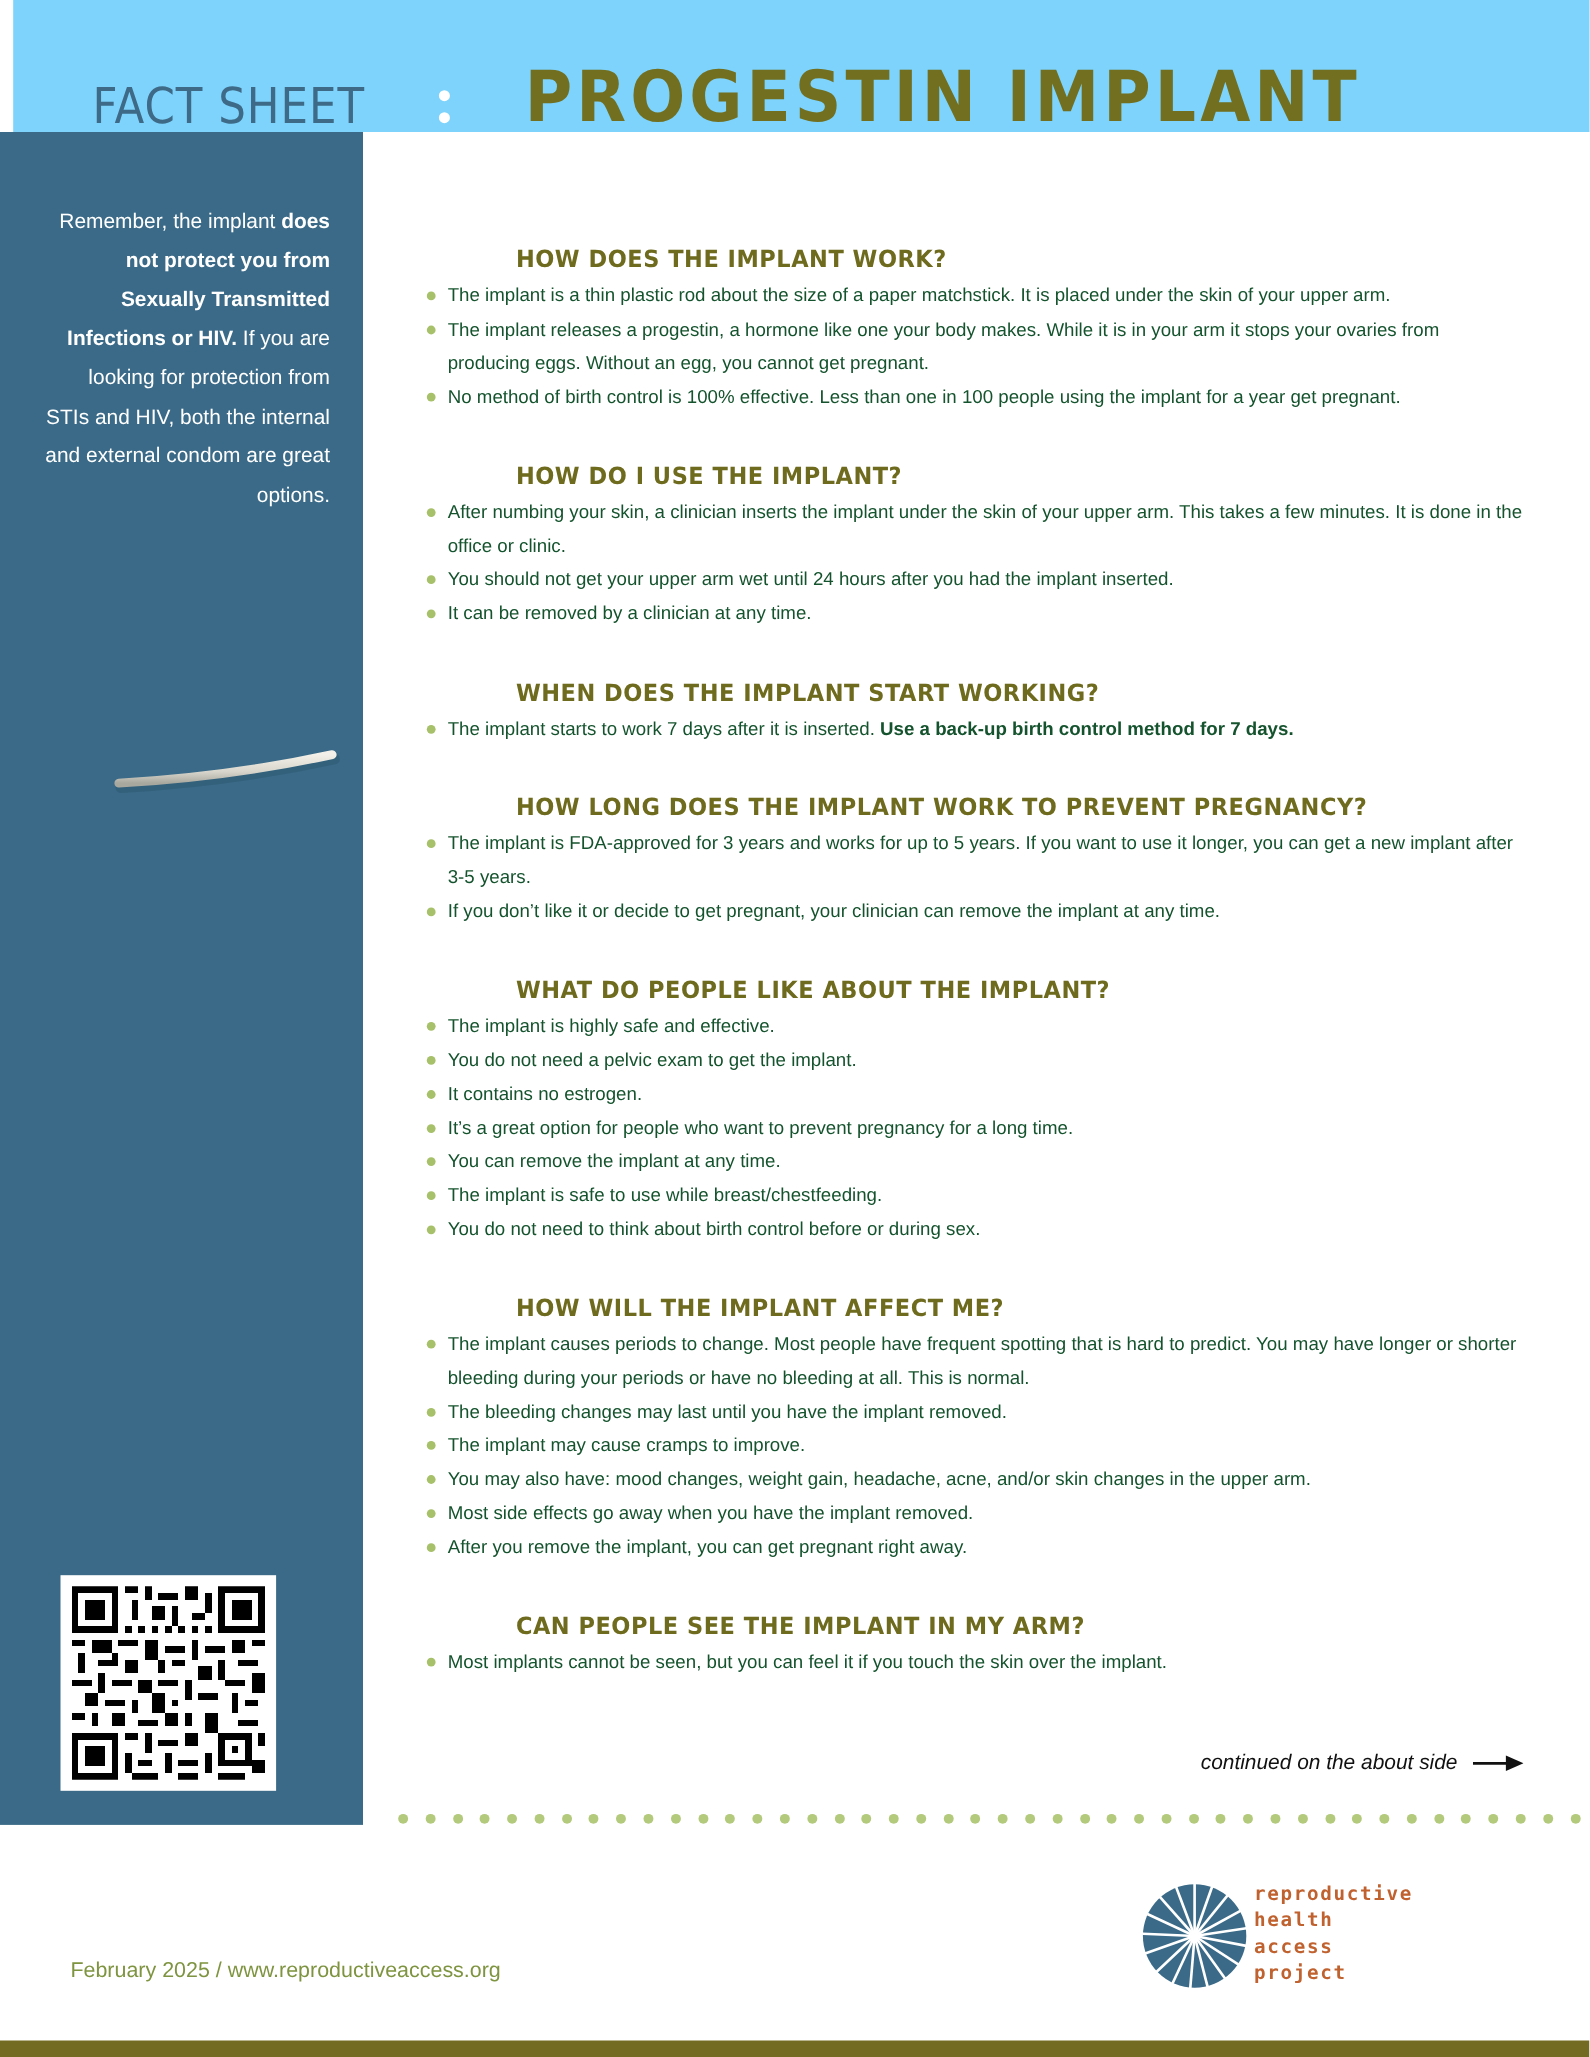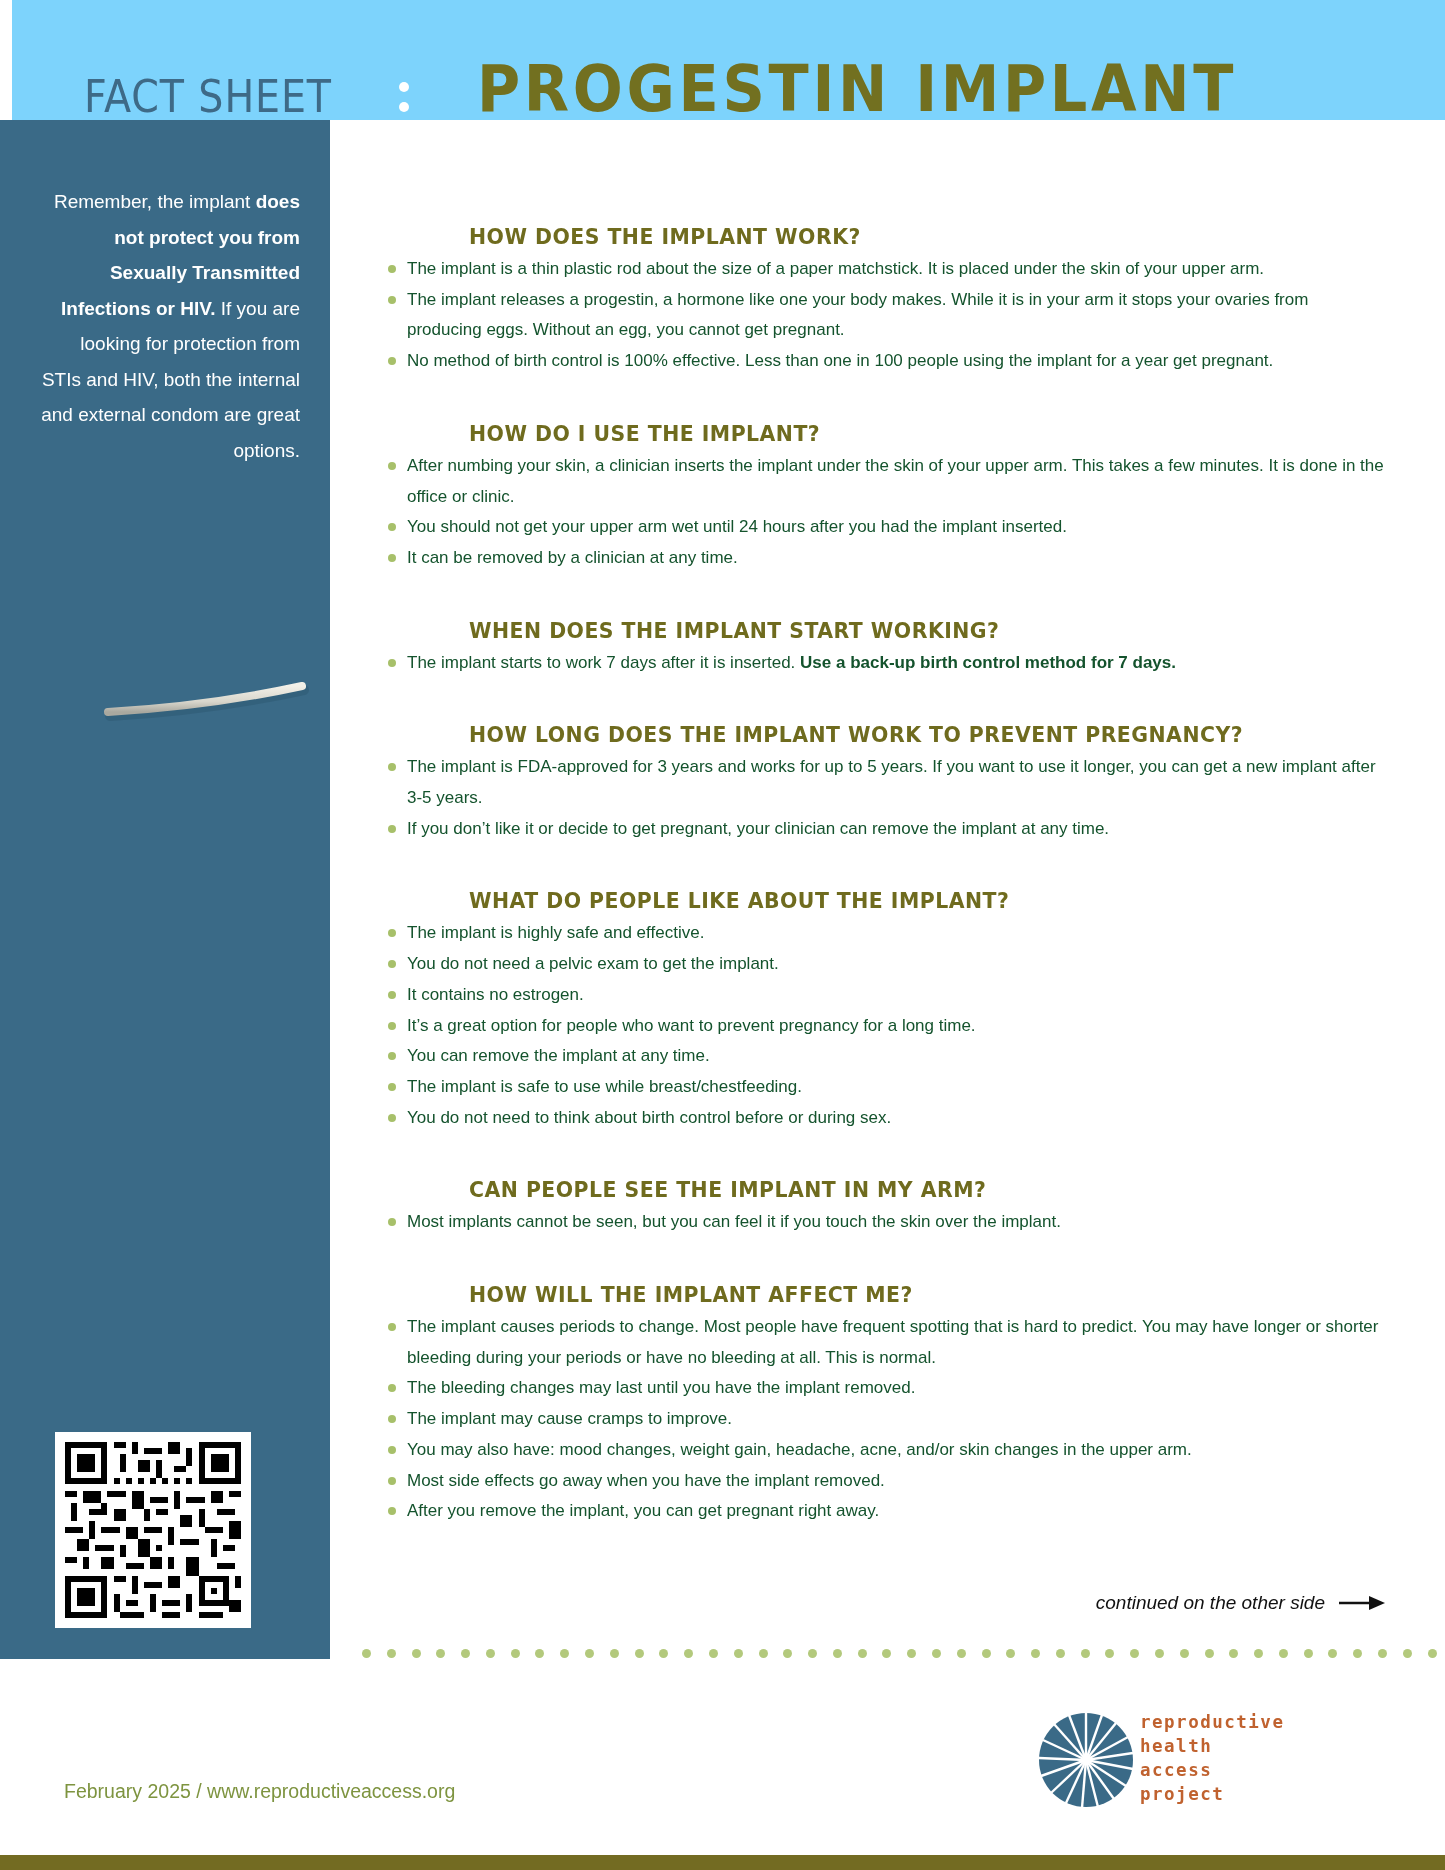"CAN PEOPLE SEE THE IMPLANT" section.section { order: before "HOW WILL THE IMPLANT AFFECT" -> after "HOW WILL THE IMPLANT AFFECT" }
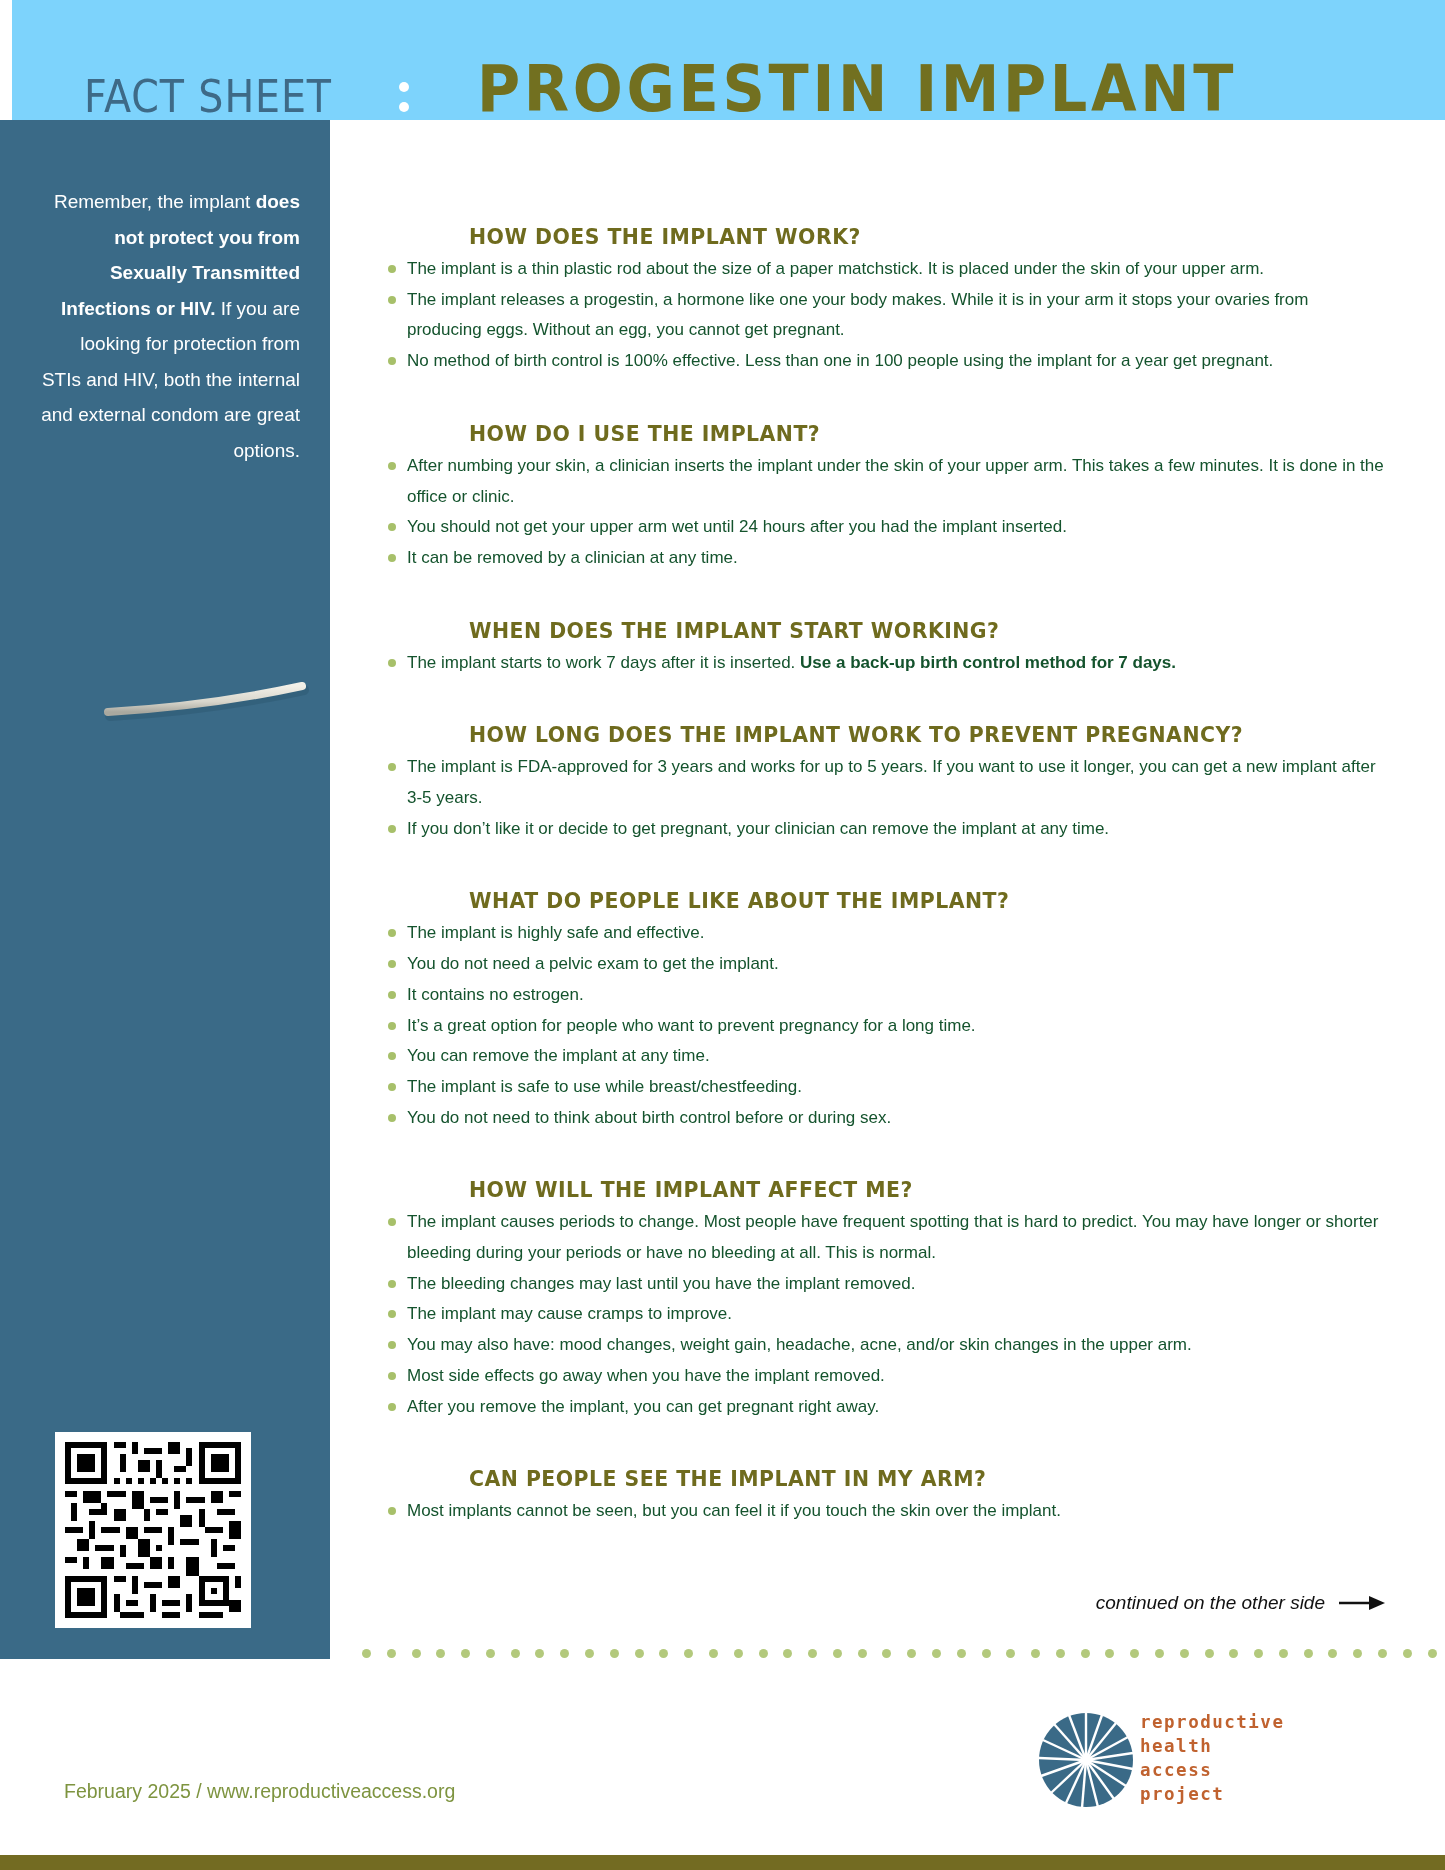"continued on the other side" span.continued-text { text: other -> about }
